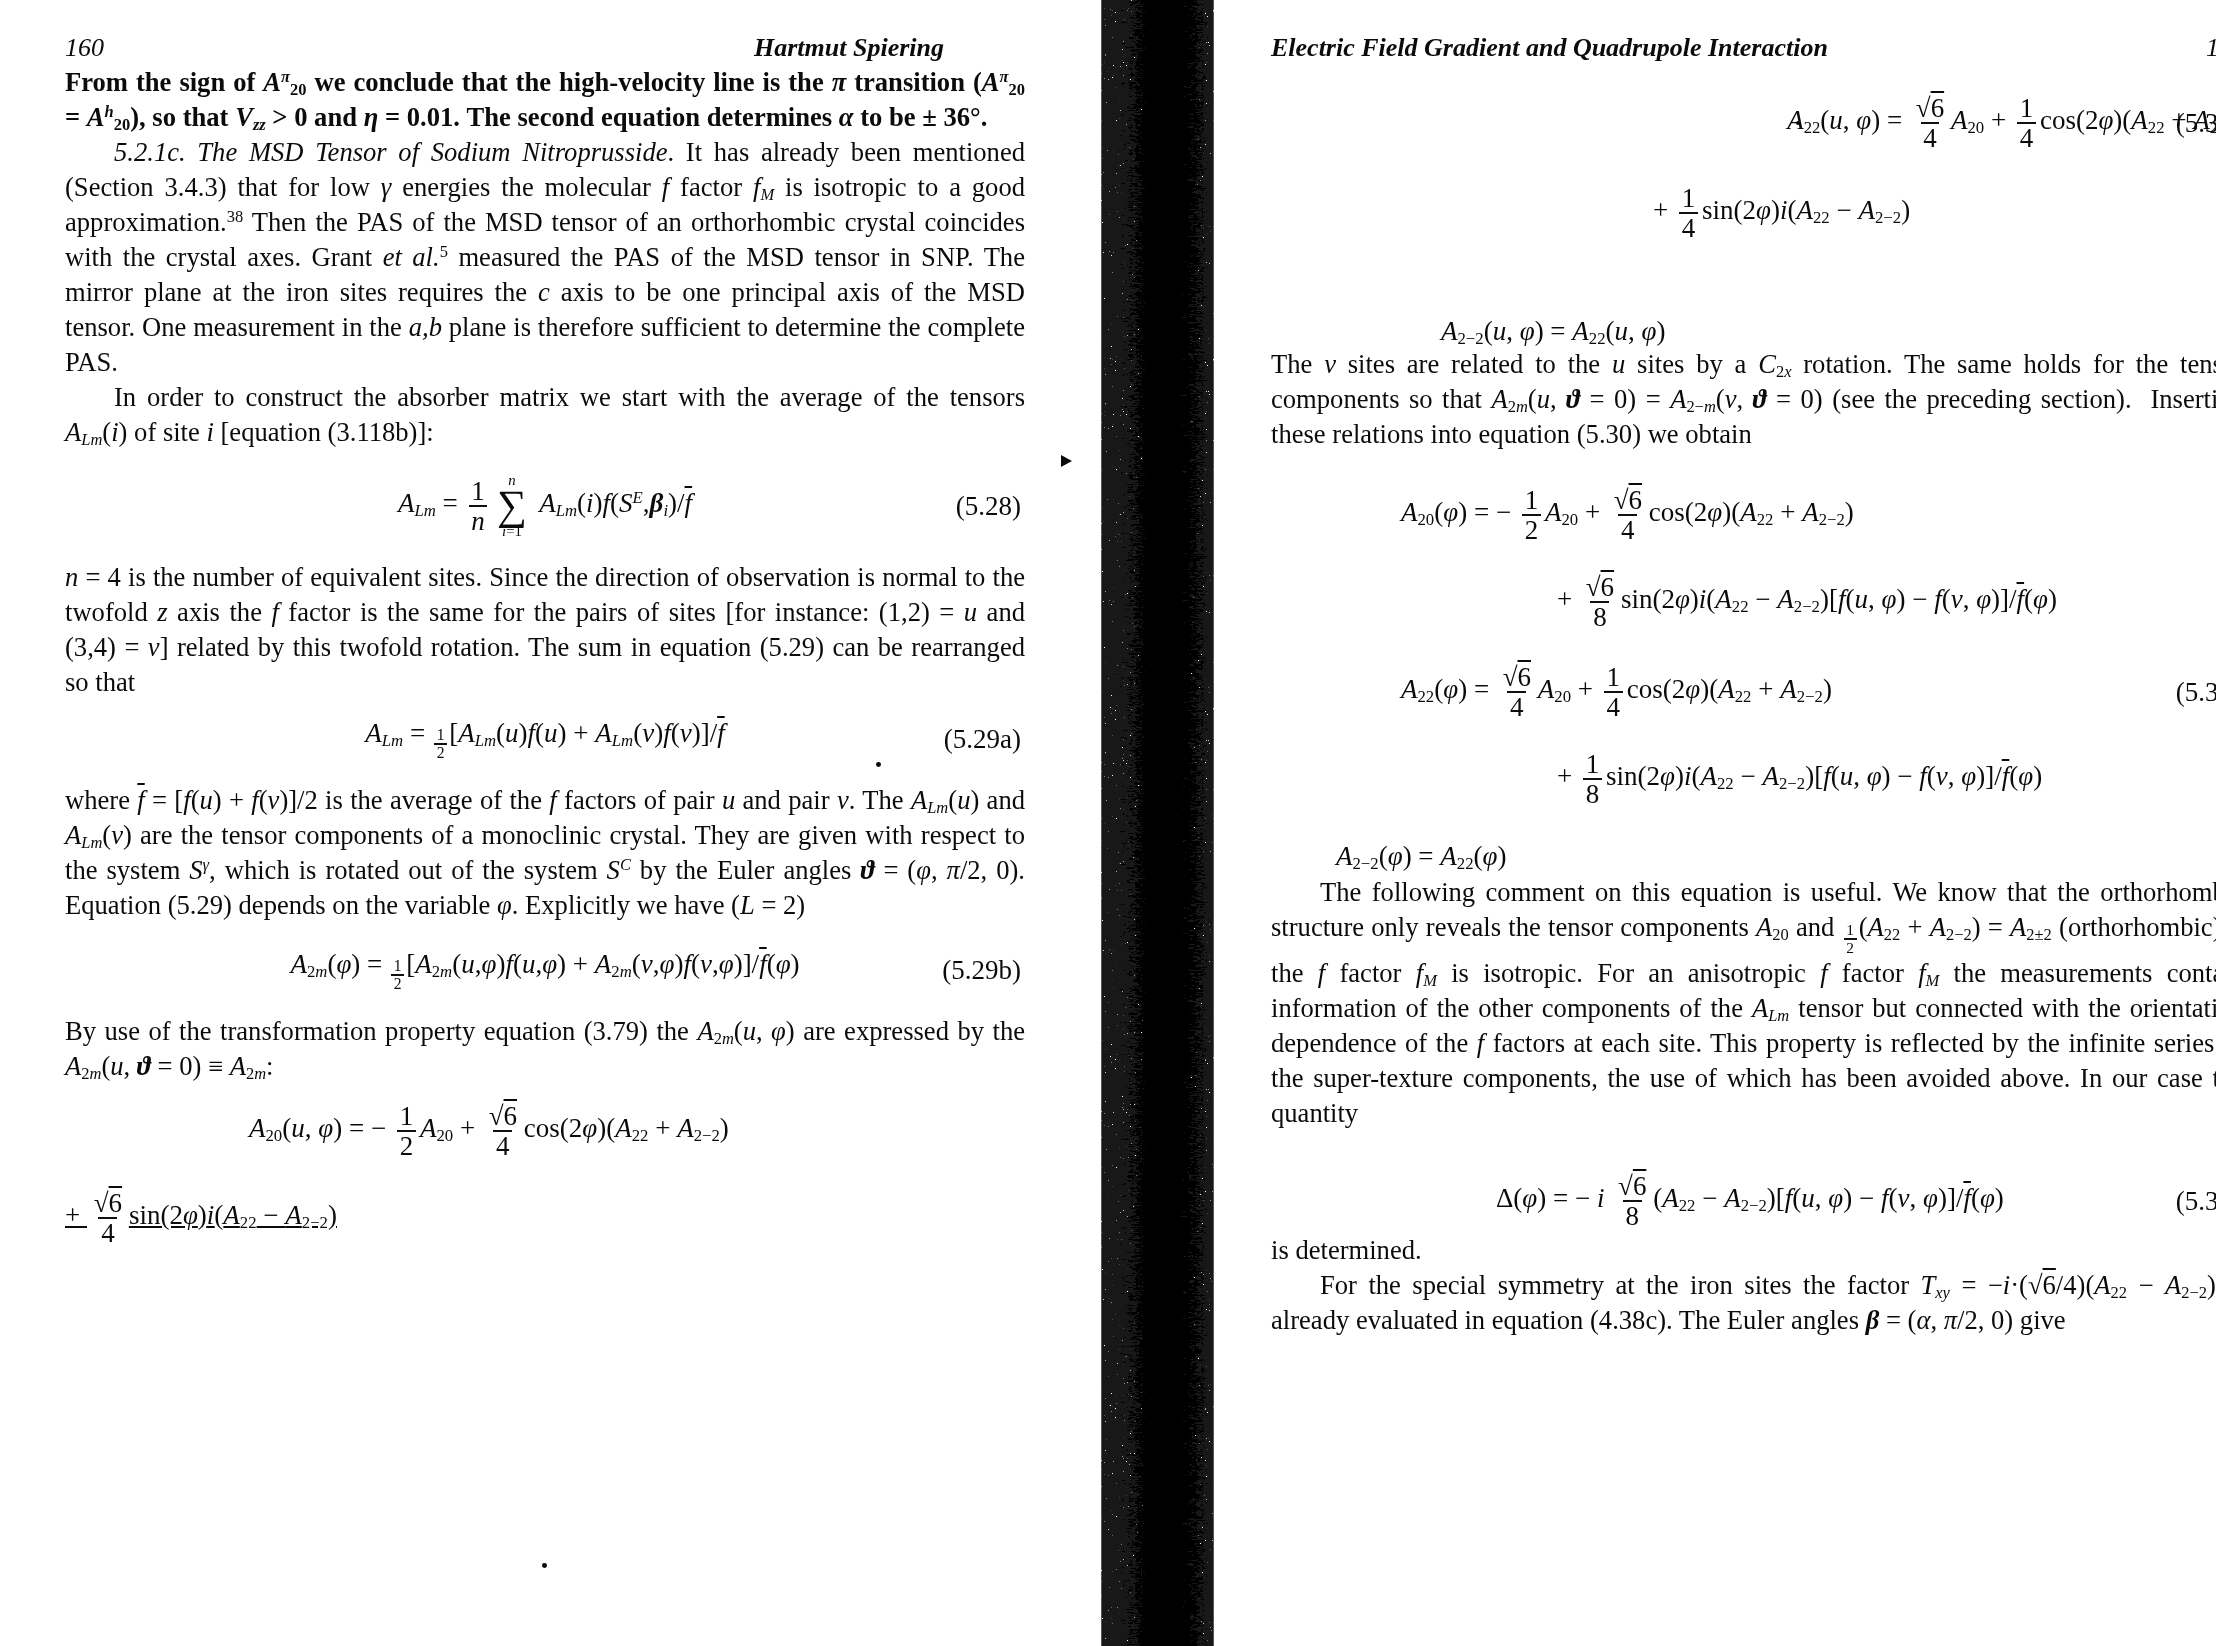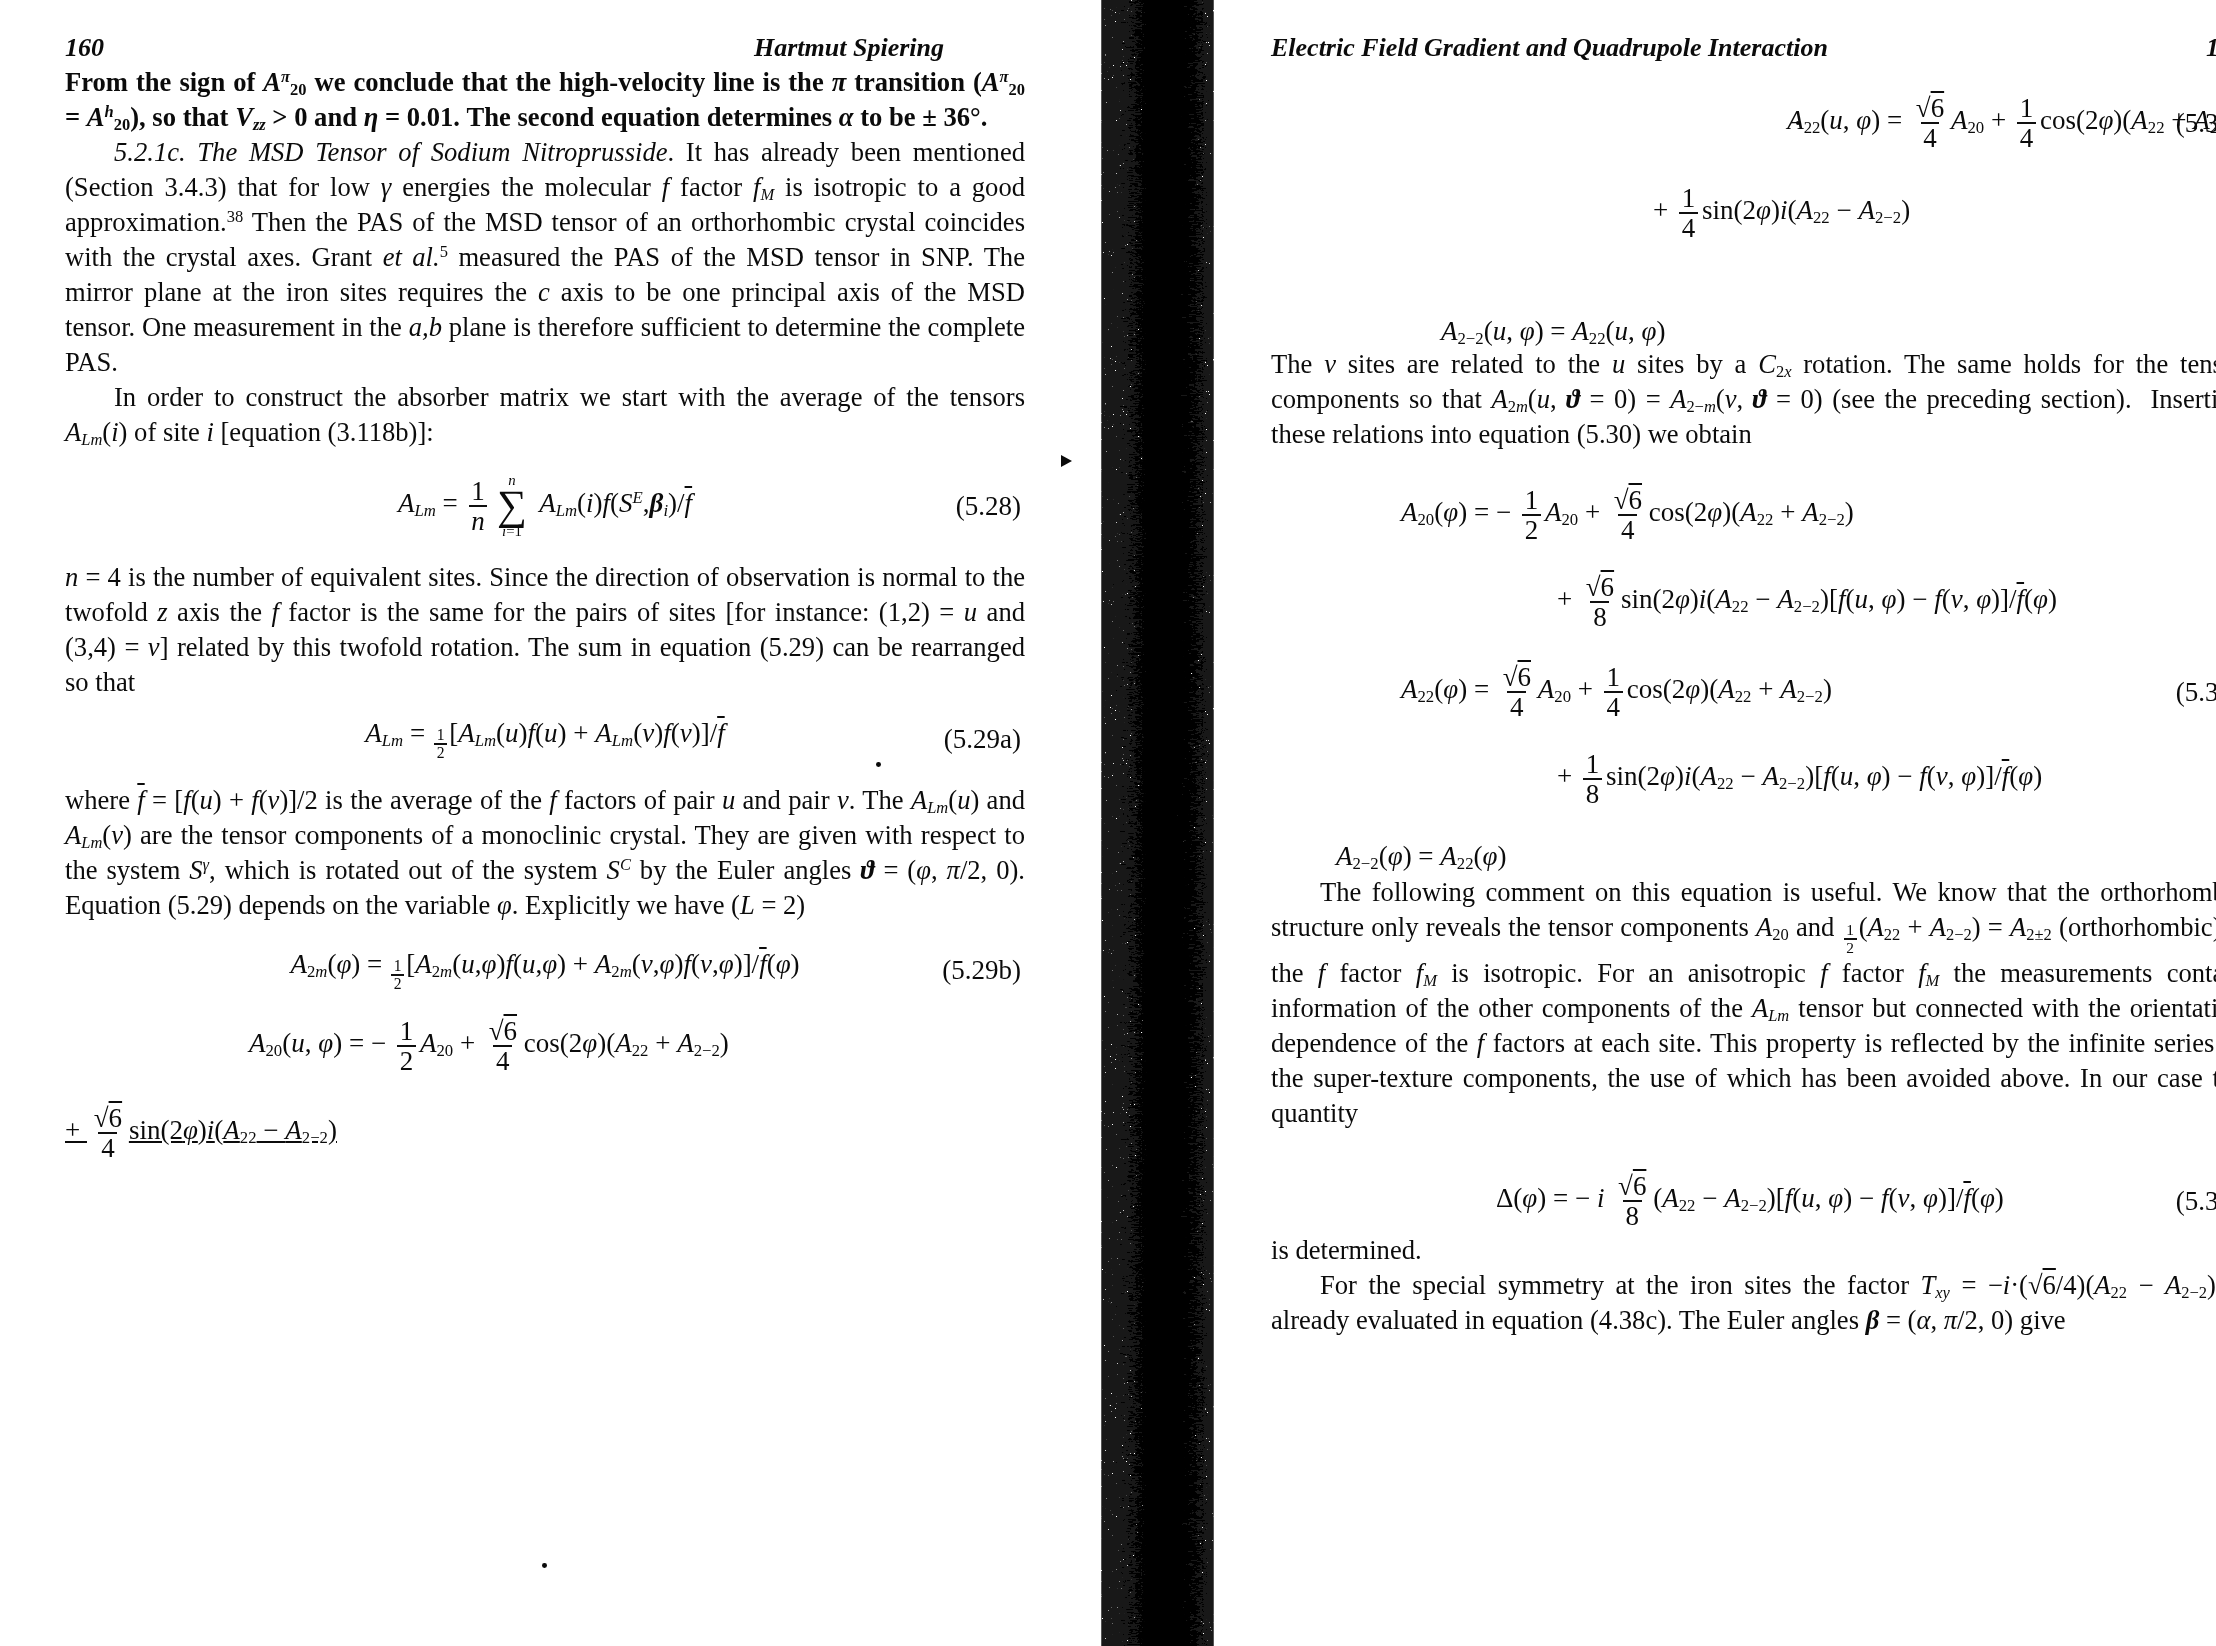"160" .phead .pnum { font-weight: bold -> normal }
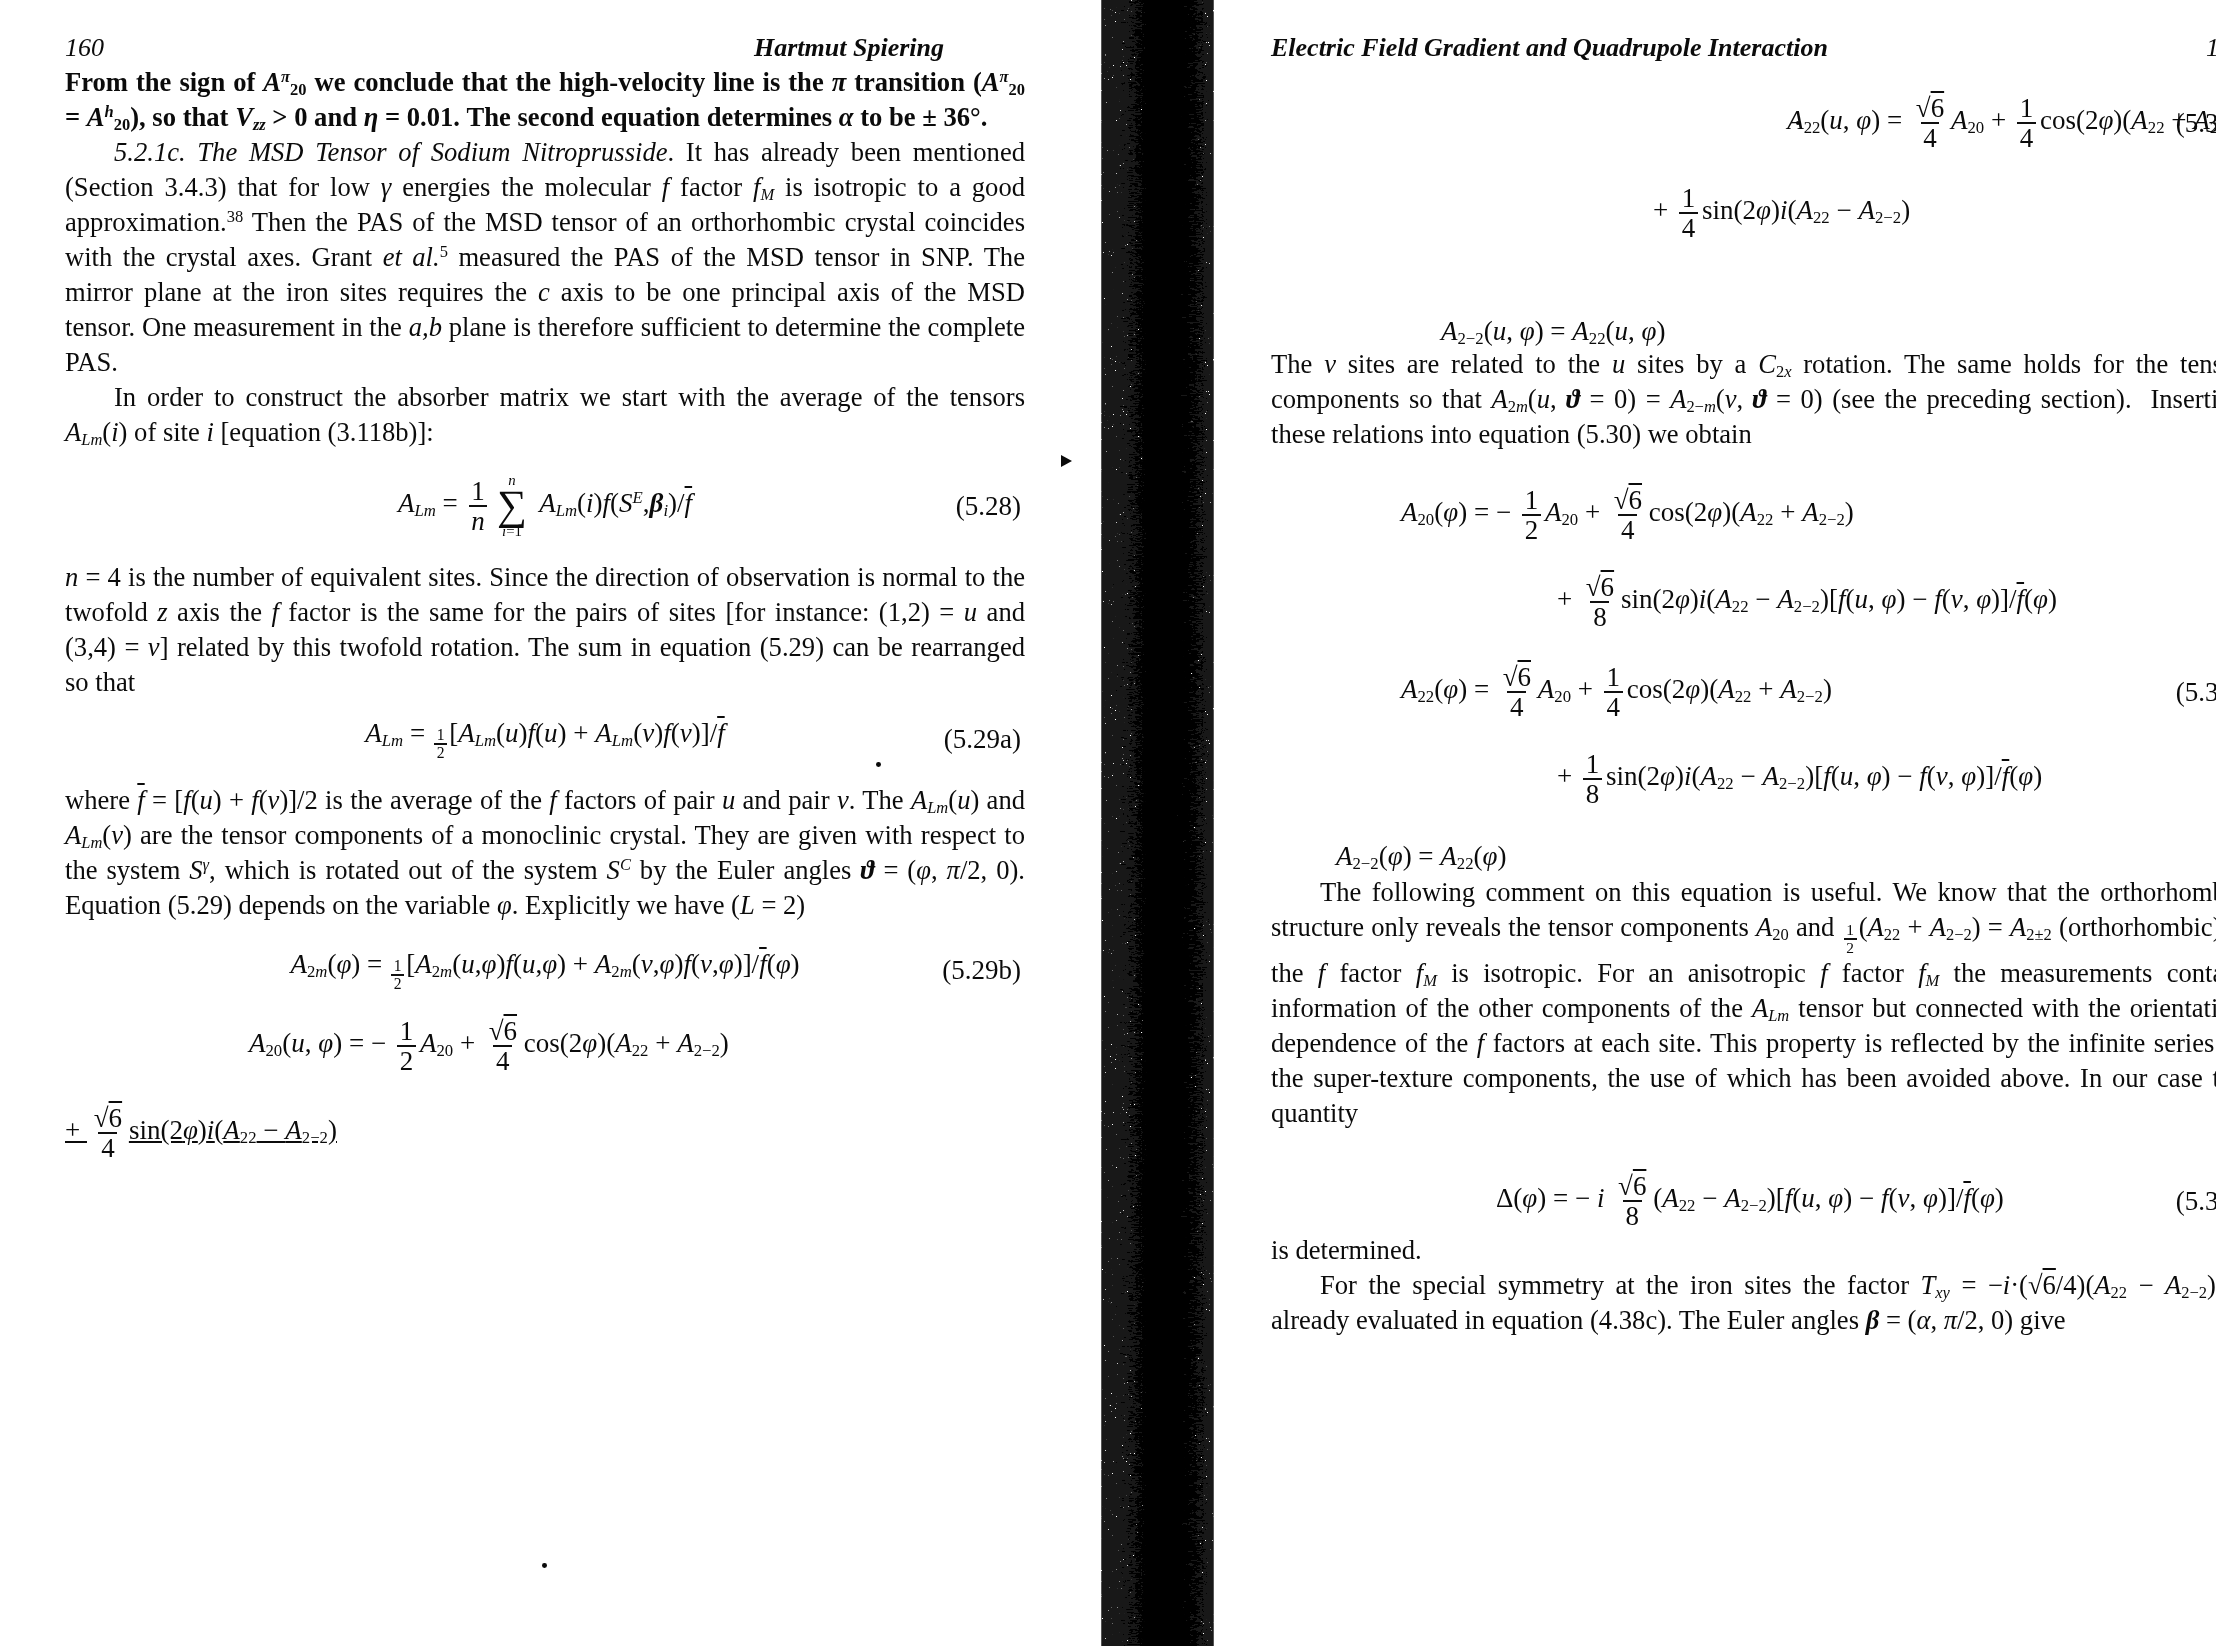"By use of the transformation" p.body { html: none -> <p>By use of the transformation property equation (3.79) the <i>A</i><sub>2<i>m</i></sub>(<i>u</i>, <i>φ</i>) are expressed by the <i>A</i><sub>2<i>m</i></sub>(<i>u</i>, <b><i>ϑ</i></b> = 0) ≡ <i>A</i><sub>2<i>m</i></sub>:</p> }
